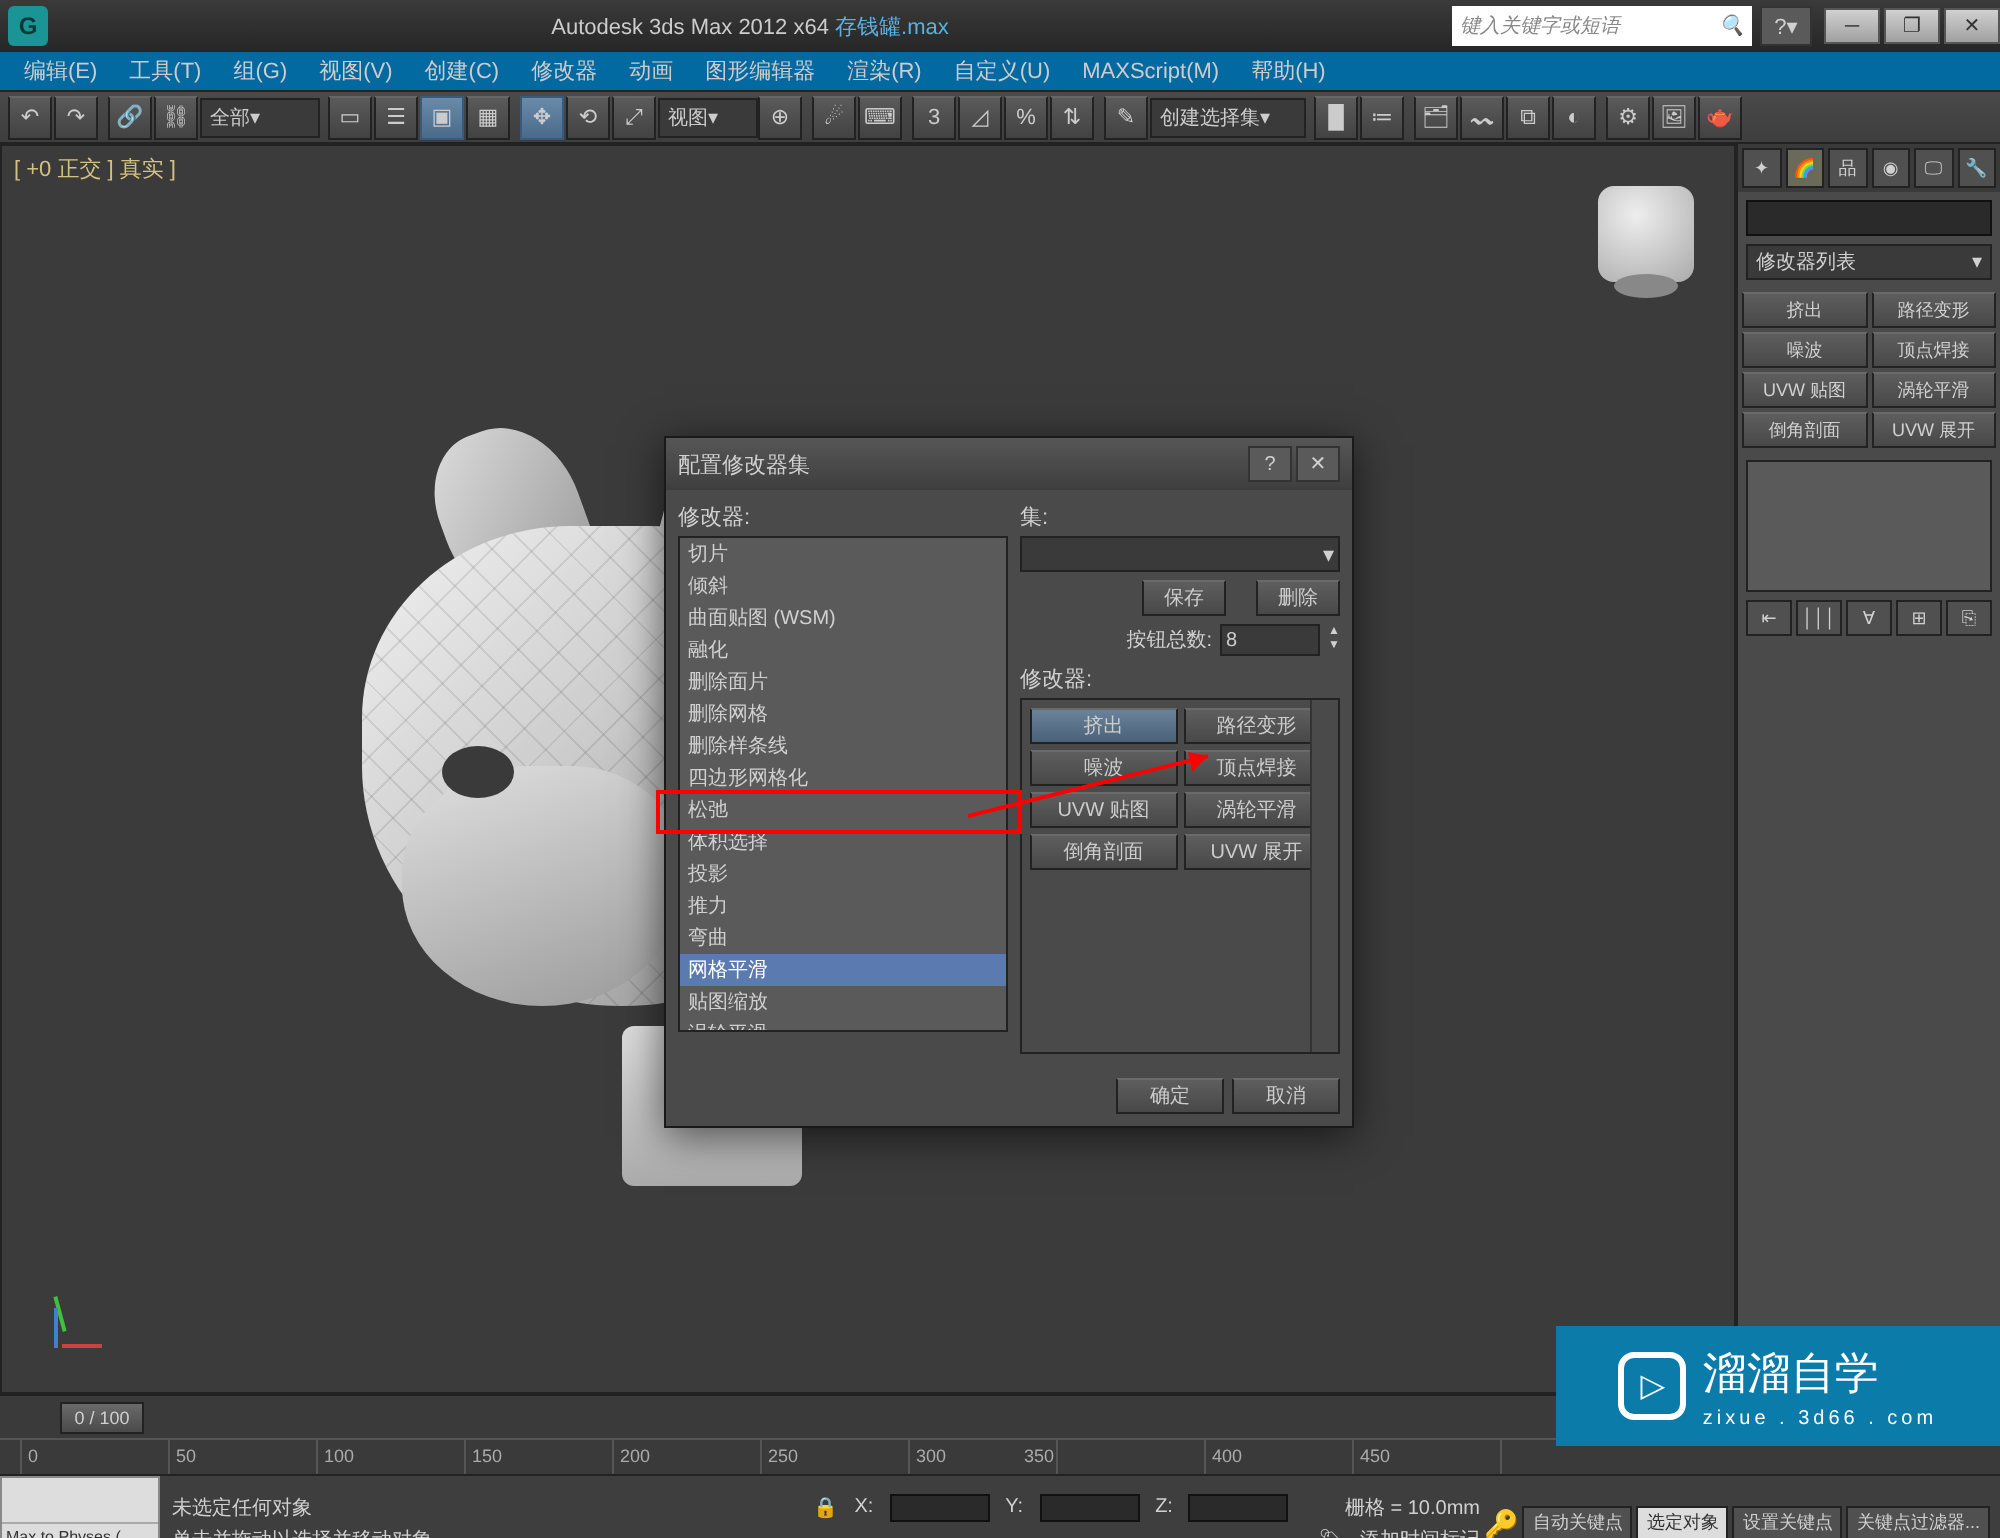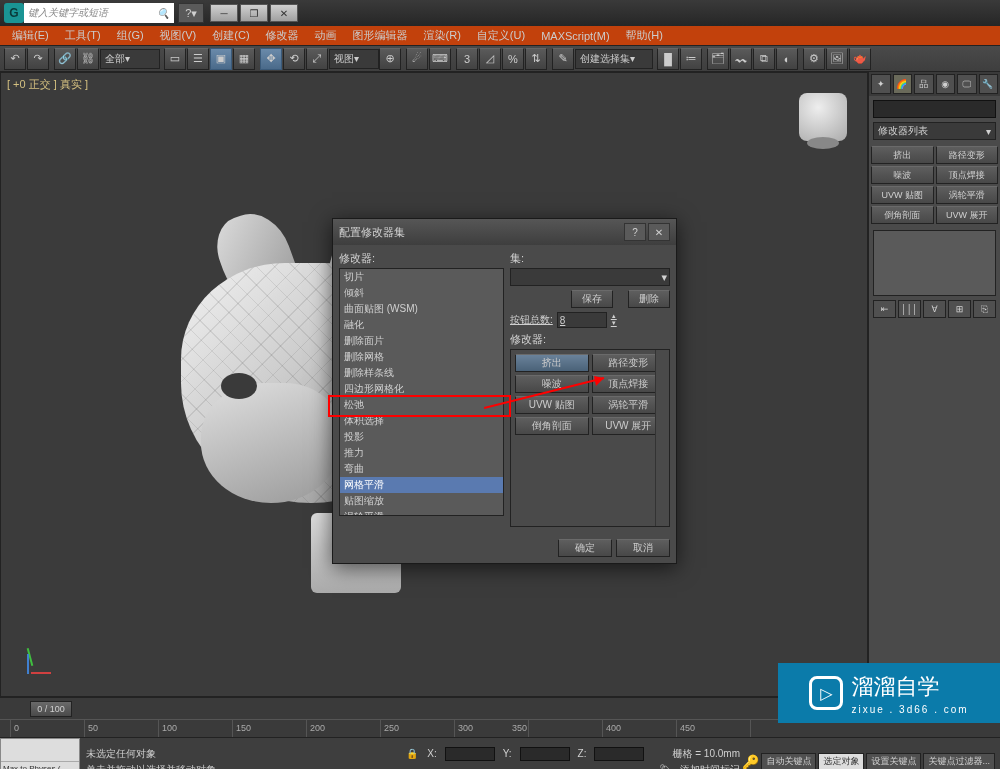"Autodesk 3ds Max 2012 x64" div.title-text { html: none -> <div> <span>Autodesk 3ds Max 2012 x64</span> <span>存钱罐.max</span> </div> }
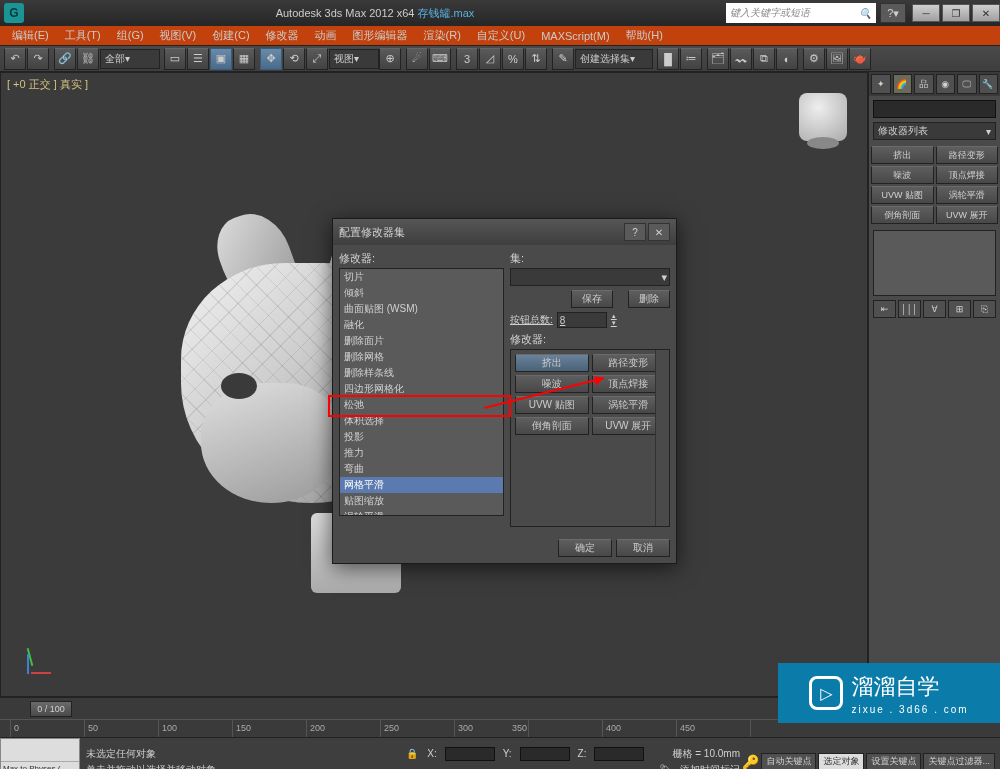"编辑(E)" .menubar { background: #c2410c -> #0369a1 }
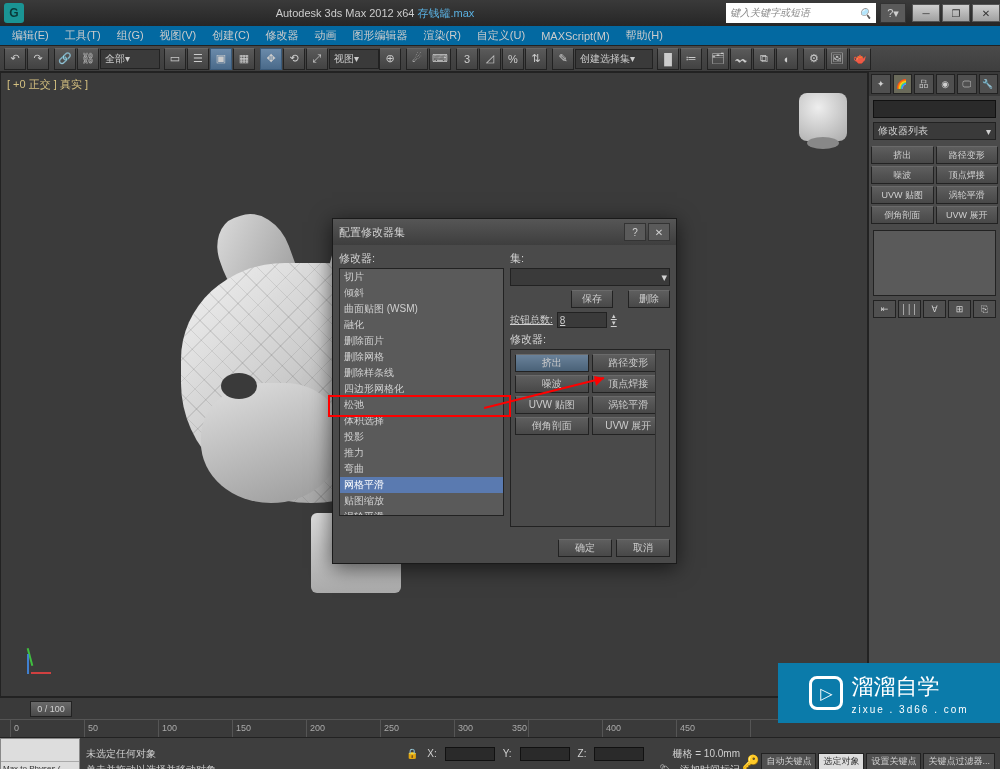"按钮总数:" .dlg-countrow { justify-content: flex-start -> flex-end; text-decoration: underline -> none }
